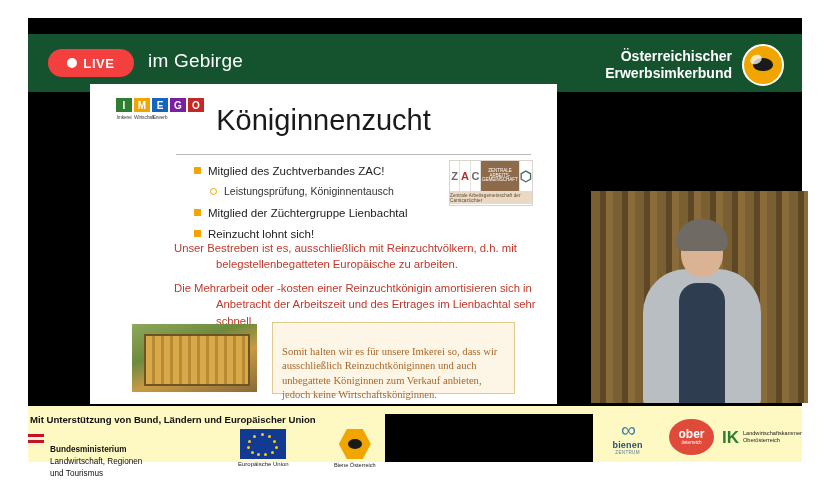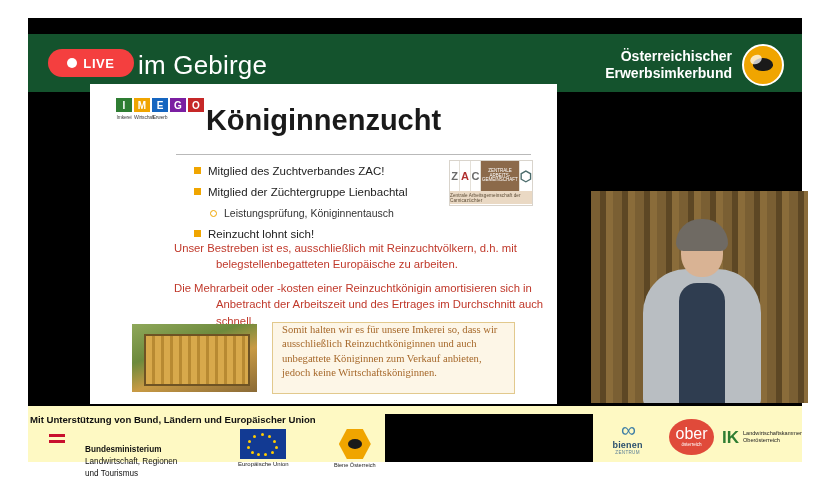"im Gebirge" .stream-title { font-size: 26px -> 19px; left: 110px -> 120px }
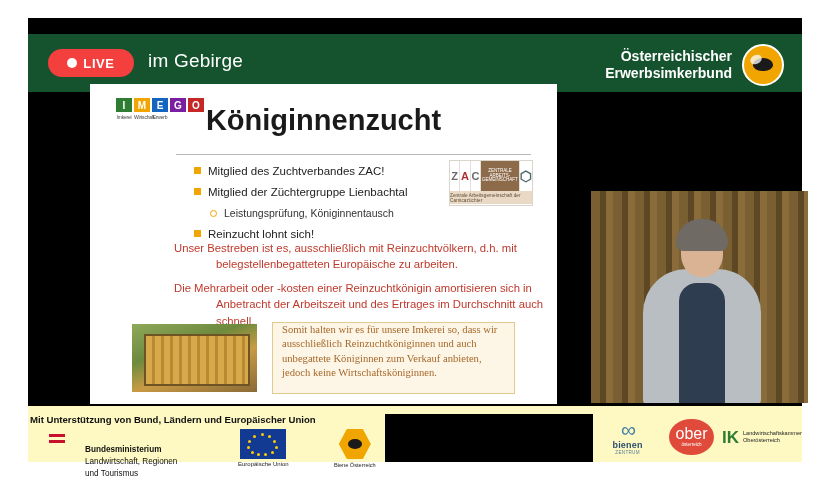"Königinnenzucht" .slide-title { font-weight: bold -> none }
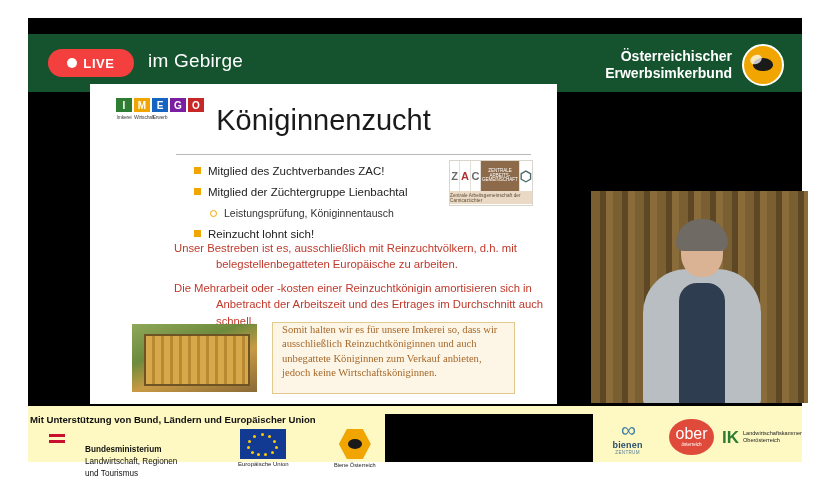"Mitglied der Züchtergruppe Lienbachtal" div.bullet { order: before "Leistungsprüfung, Königinnentausch" -> after "Leistungsprüfung, Königinnentausch" }
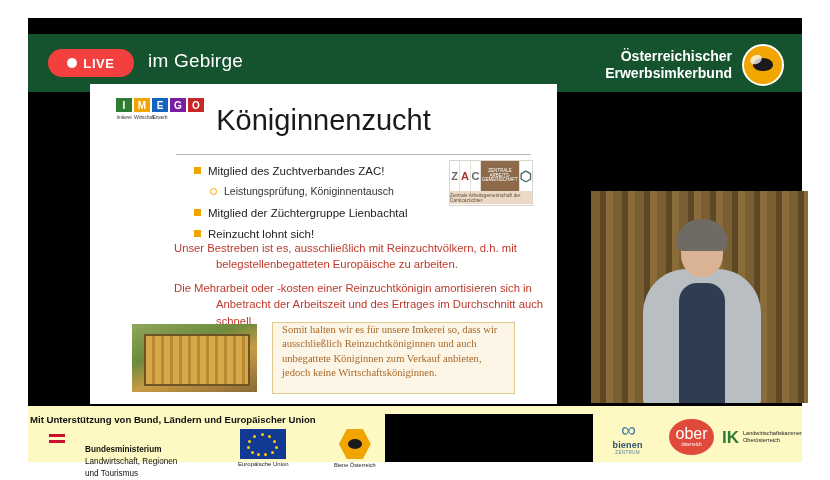"Anbetracht der Arbeitszeit und des" span.indent { text: Durchschnitt  auch -> Lienbachtal  sehr }
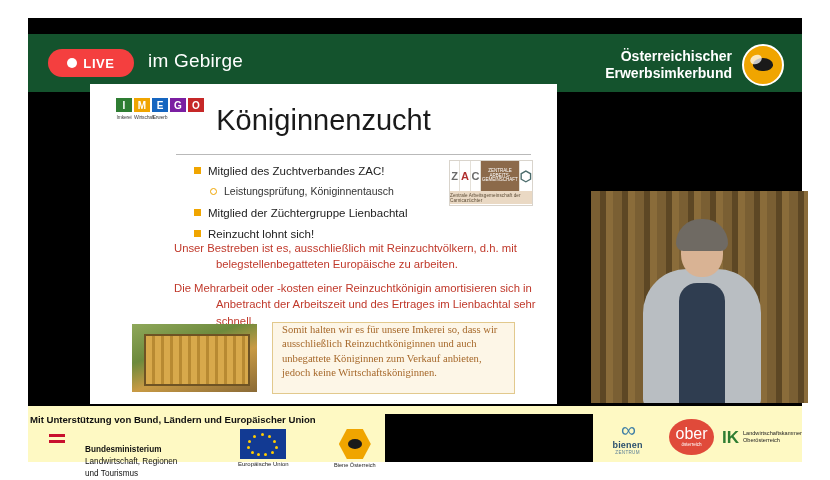"Somit halten wir es für" .callout { padding: 0 9px -> 22px 9px }
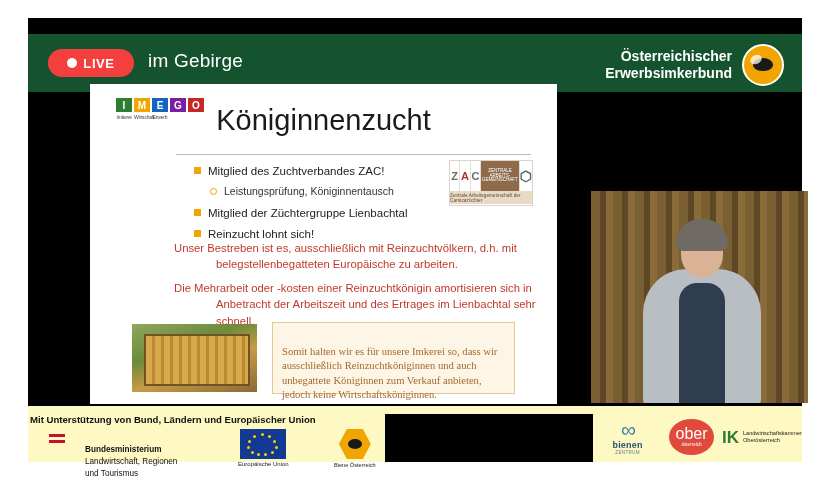"ober" .ober-name { font-size: 16px -> 12px; font-weight: normal -> bold }
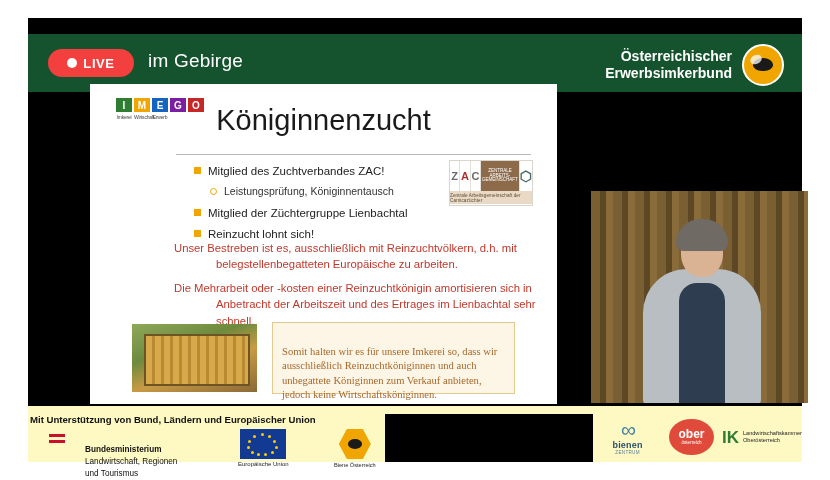"Bundesministerium Landwirtschaft," .bm-logo { gap: 20px -> 6px; left: 21px -> 0 }
